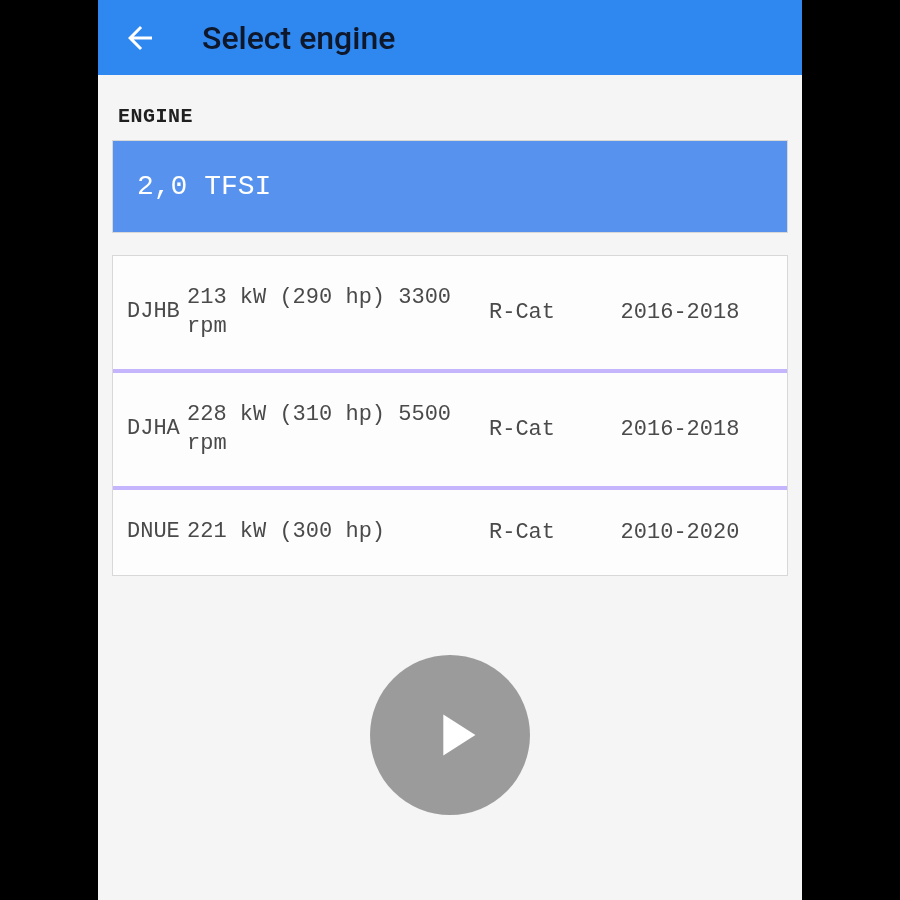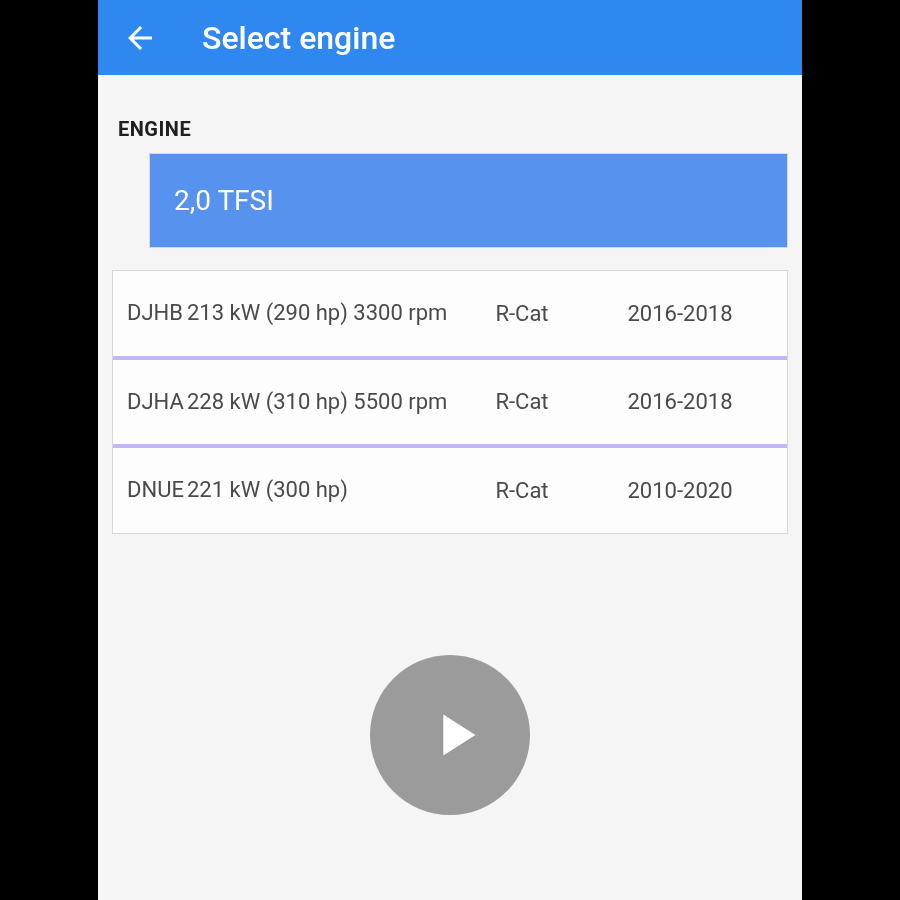"Select engine" .app-title { color: #ffffff -> #0f172a }
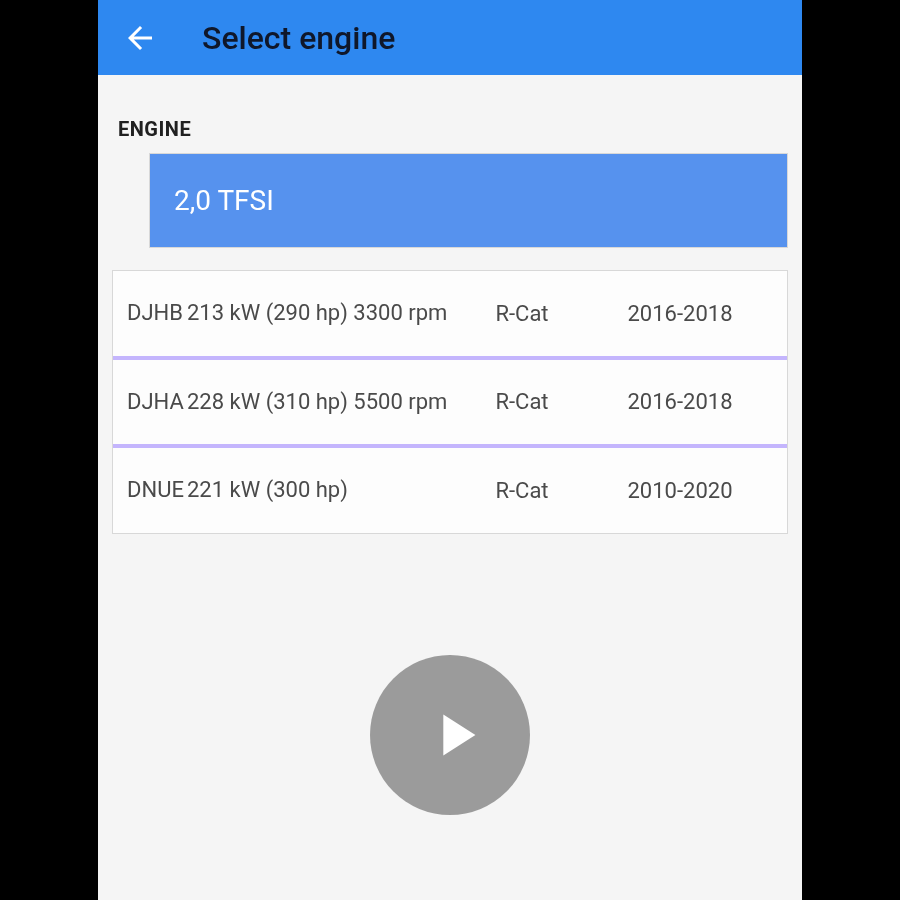"ENGINE" .content { font-family: none -> Liberation Mono, monospace; padding: 32px 14px 0 14px -> 20px 14px 0 14px }
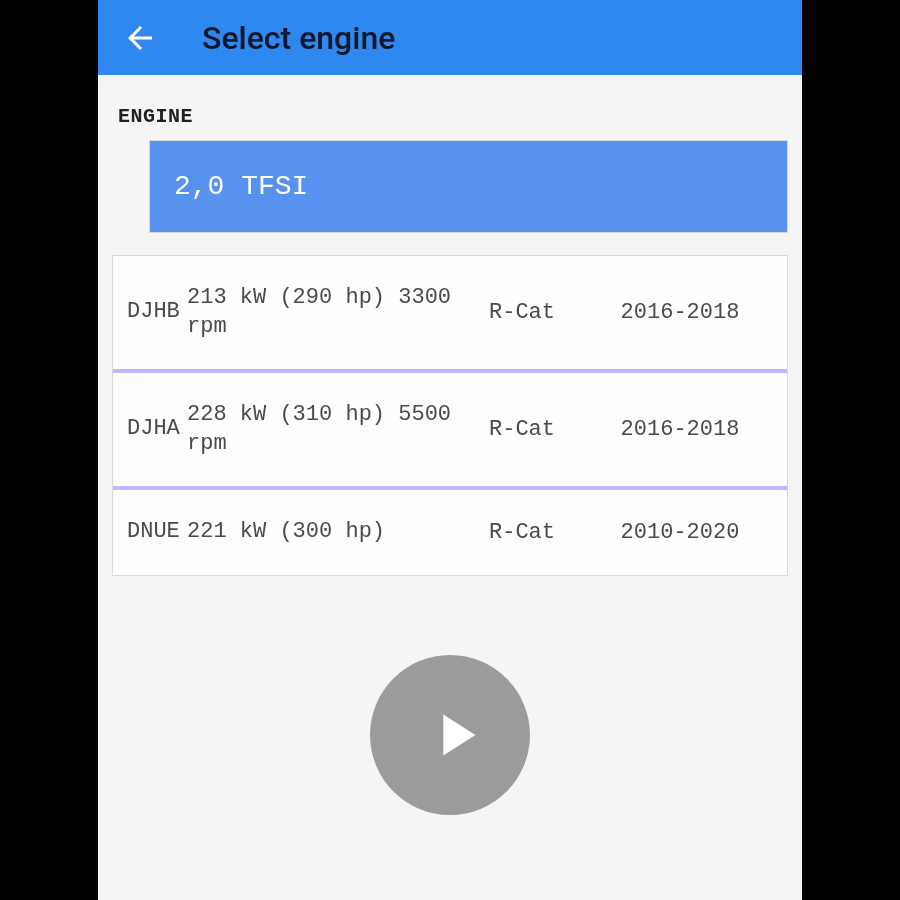"2,0 TFSI" .engine-card { margin-left: 37px -> none }
